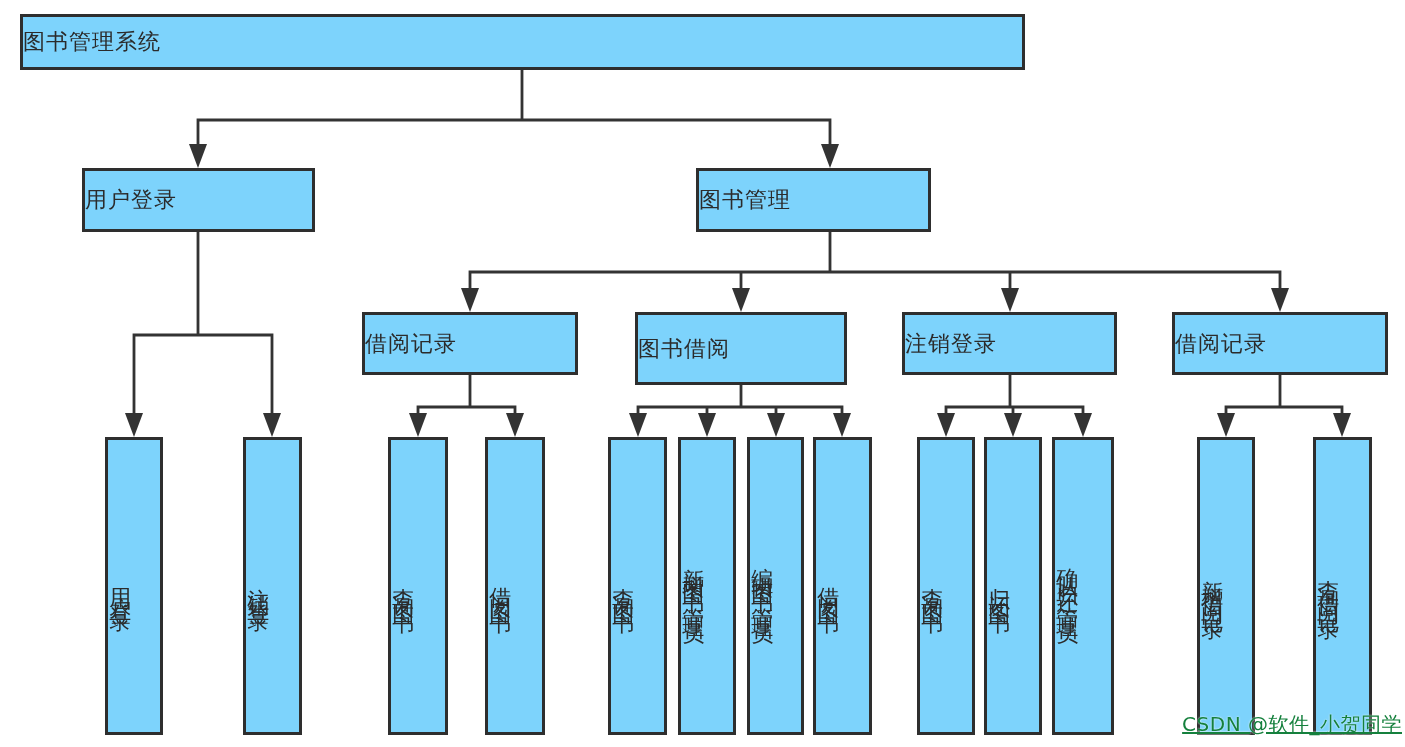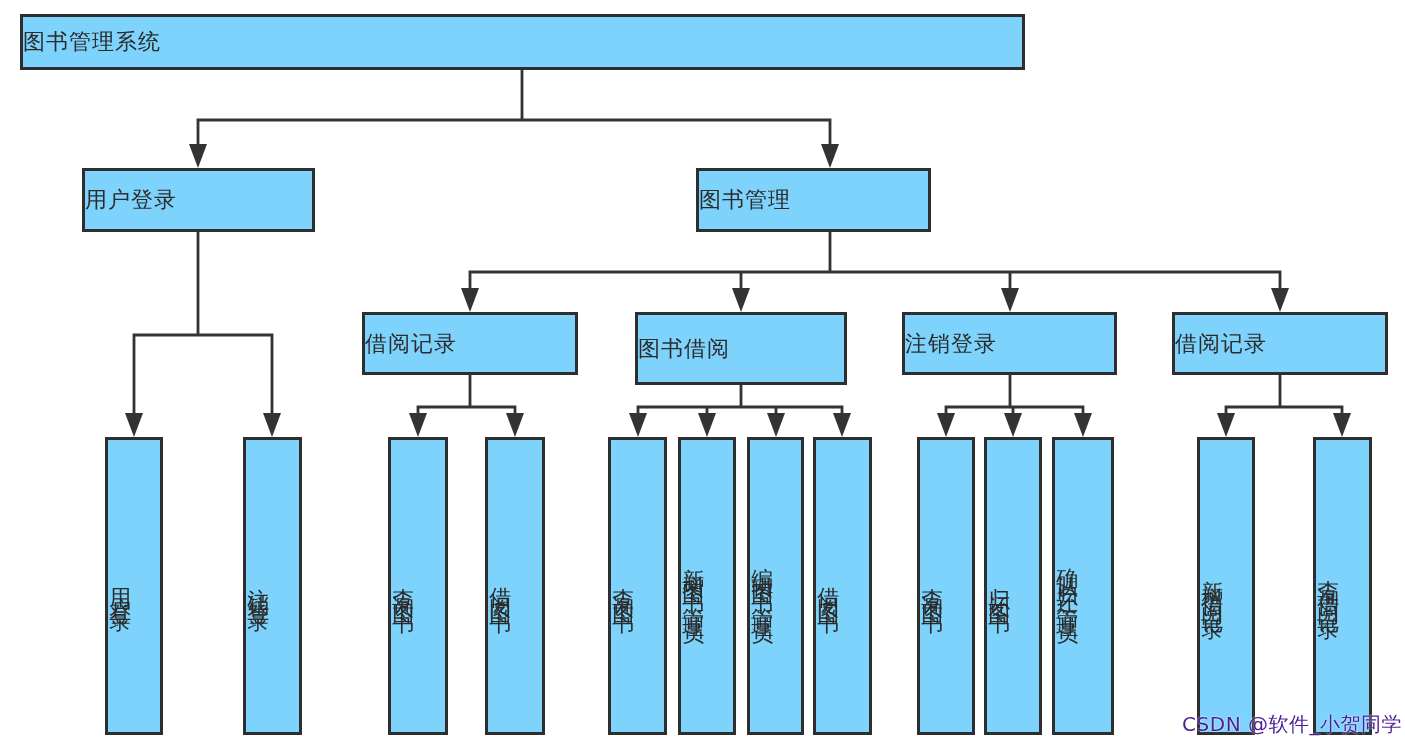"CSDN @软件_小贺同学" .watermark { color: #4c1d95 -> #15803d; text-decoration: none -> underline }
